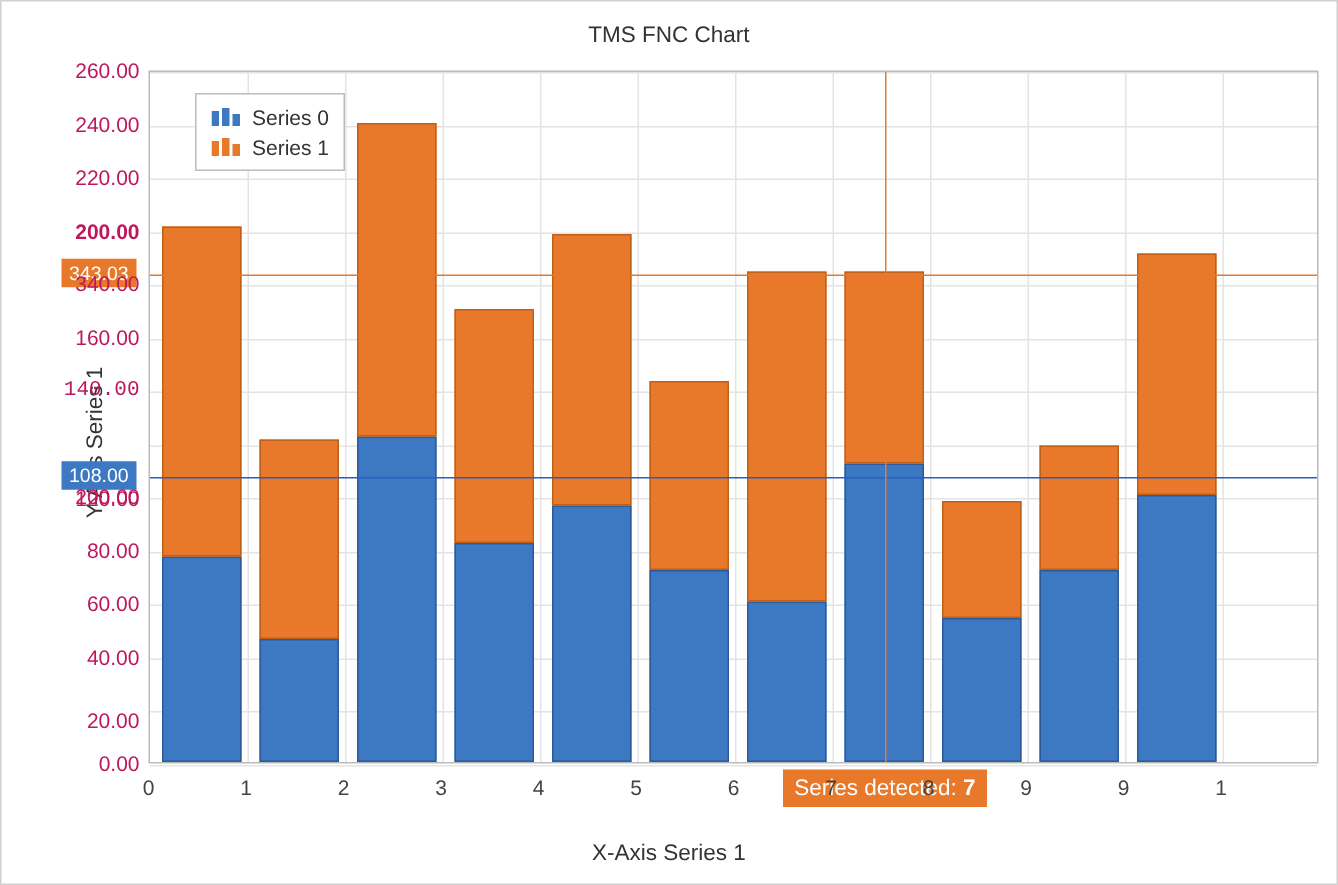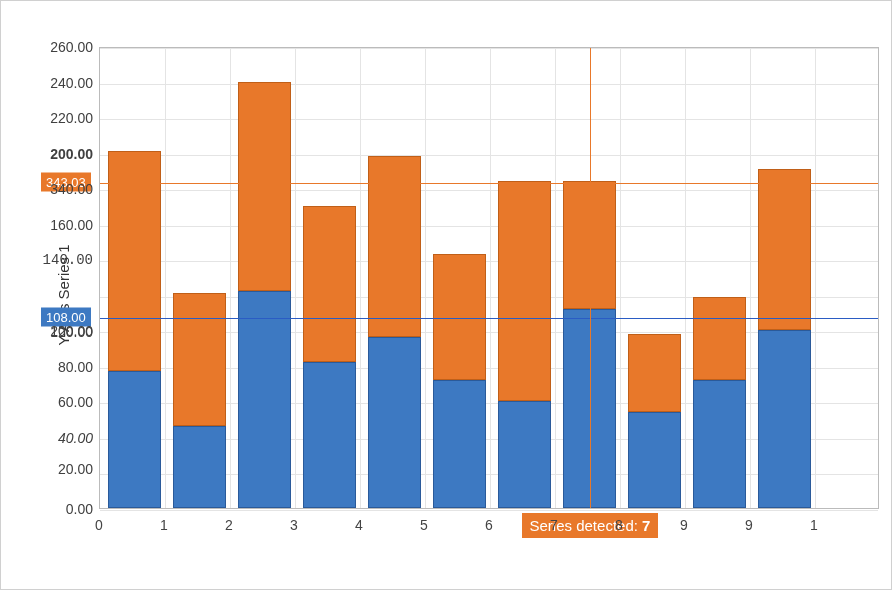"TMS FNC Chart" div.title { html: none -> <div>TMS FNC Chart</div> }
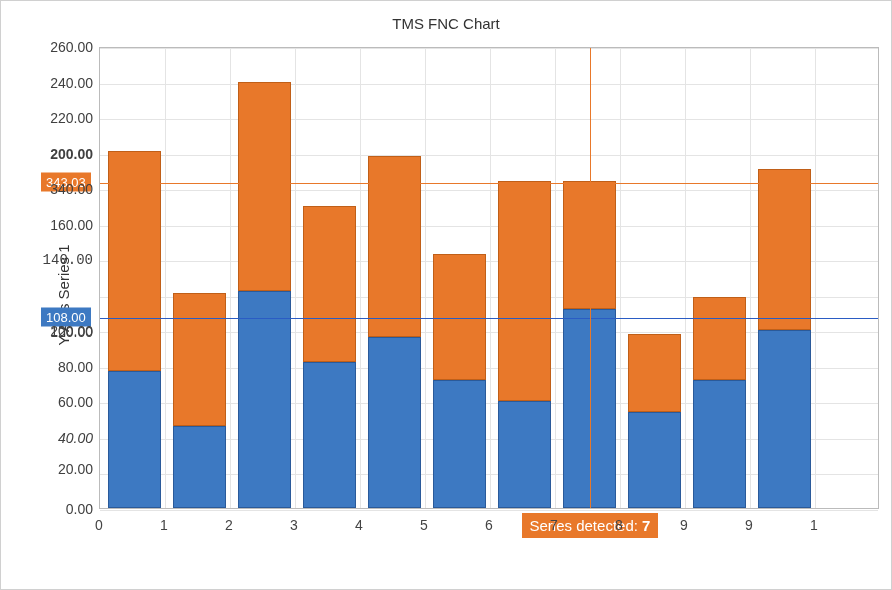"260.00" .y-tick { color: #404040 -> #be185d }
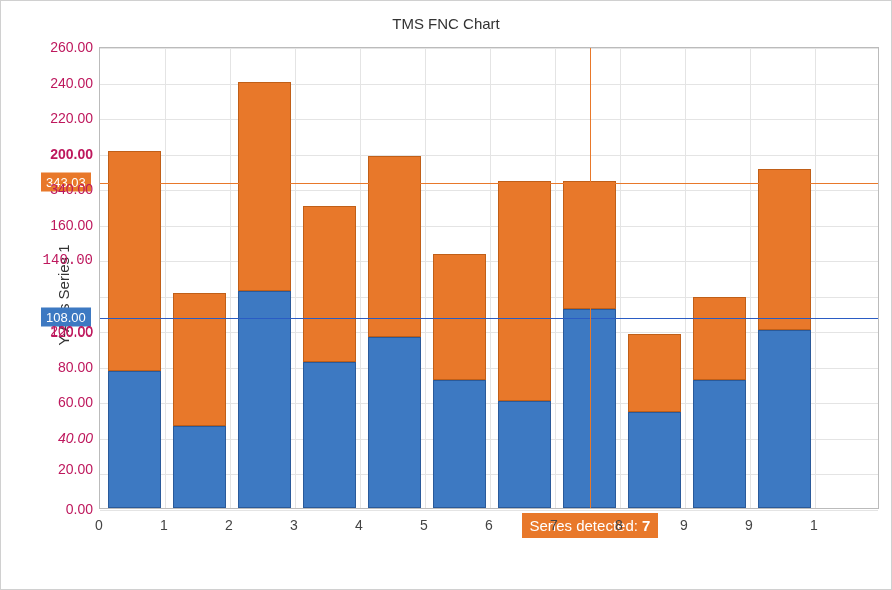"Series 0" div.legend { html: none -> <div> <div> <span> <svg> <rect></rect> <rect></rect> <rect></rect> </svg> </span> <span>Series 0</span> </div> <div> <span> <svg> <rect></rect> <rect></rect> <rect></rect> </svg> </span> <span>Series 1</span> </div> </div> }
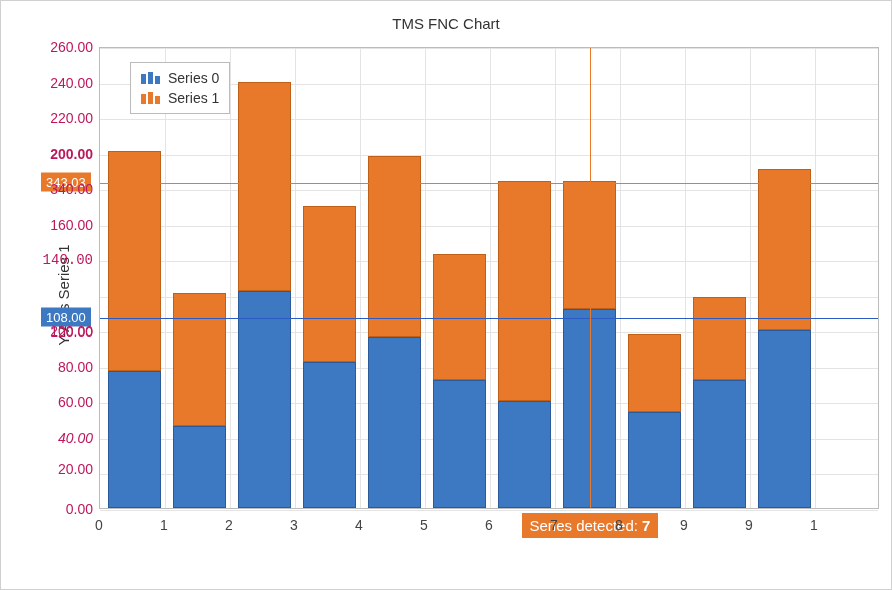"40.00" div.y-tick { font-style: italic -> none }
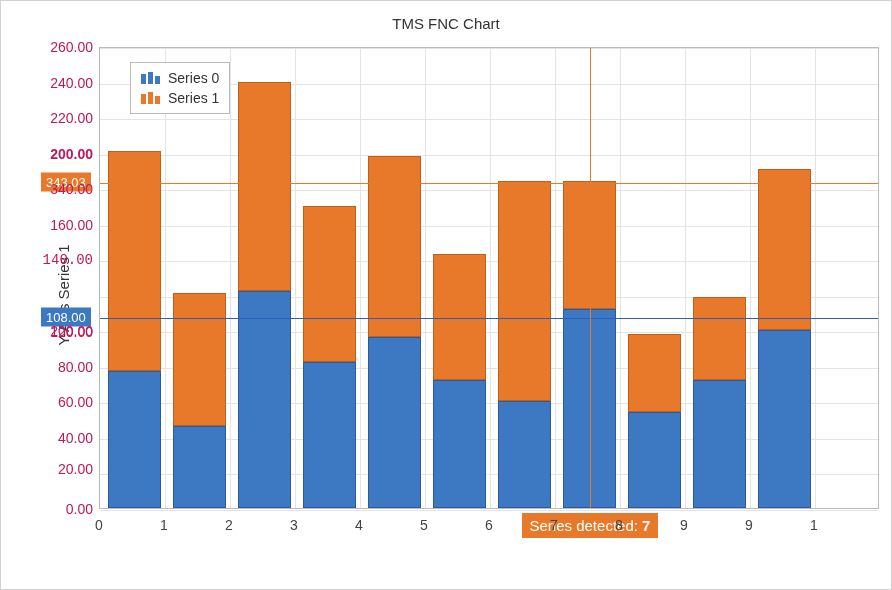"20.00" div.y-tick { top: 468px -> 479px }
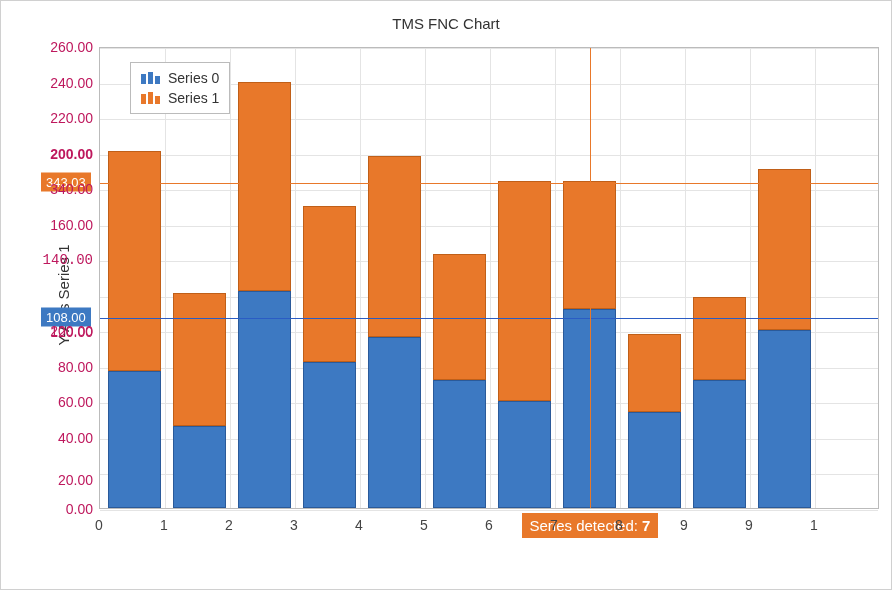"X-Axis Series 1" div.x-label { html: none -> <div>X-Axis Series 1</div> }
